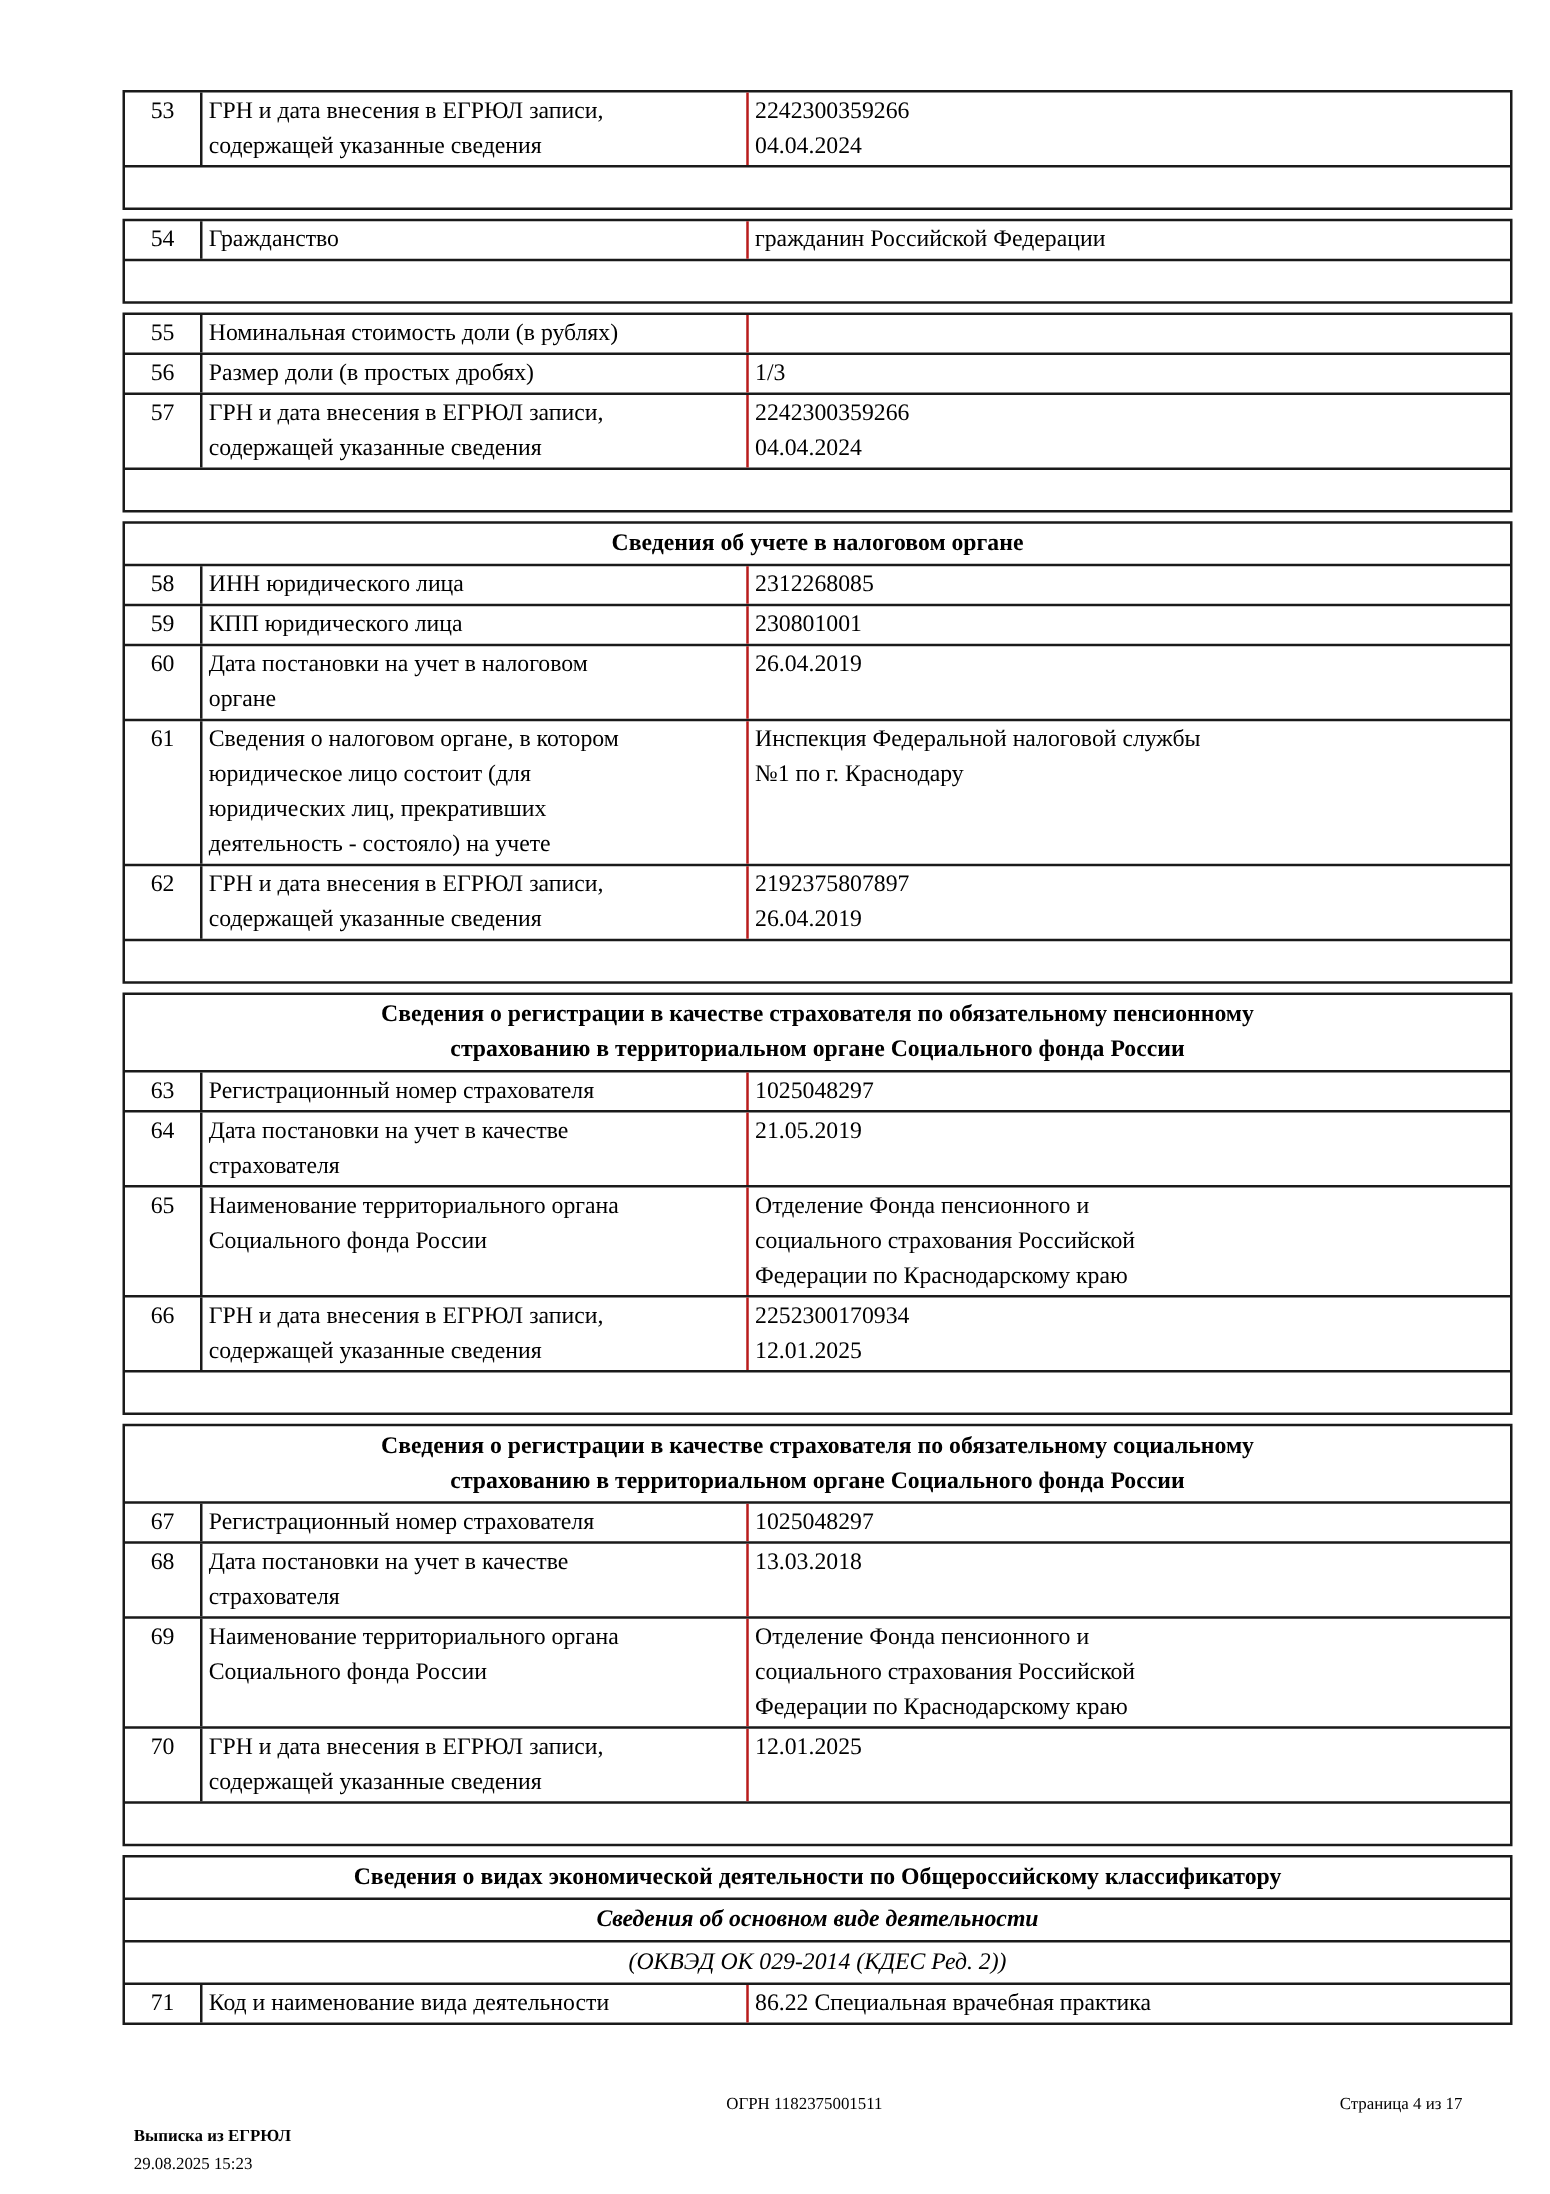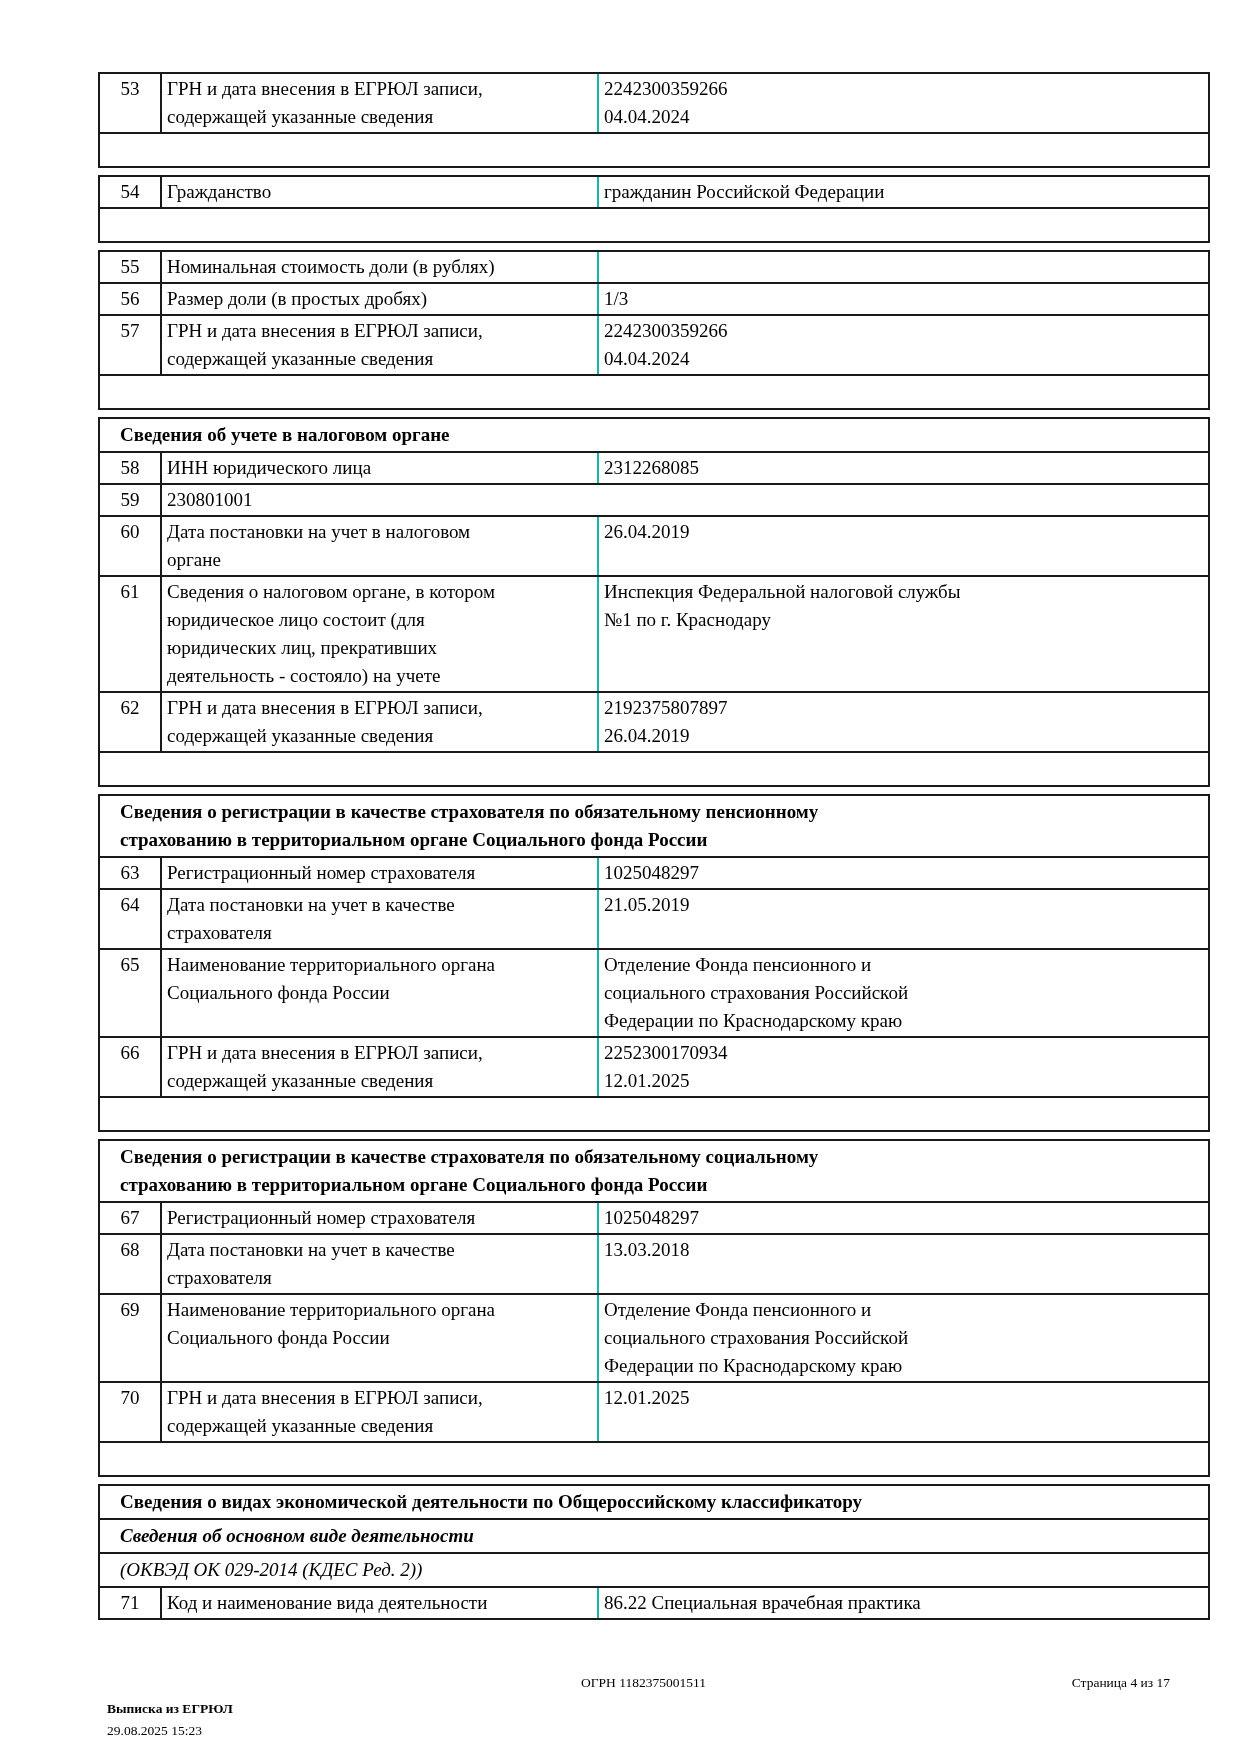"ГРН и дата внесения в" .cell.label { border-right: 2px solid #14b8a6 -> 2px solid #b91c1c }
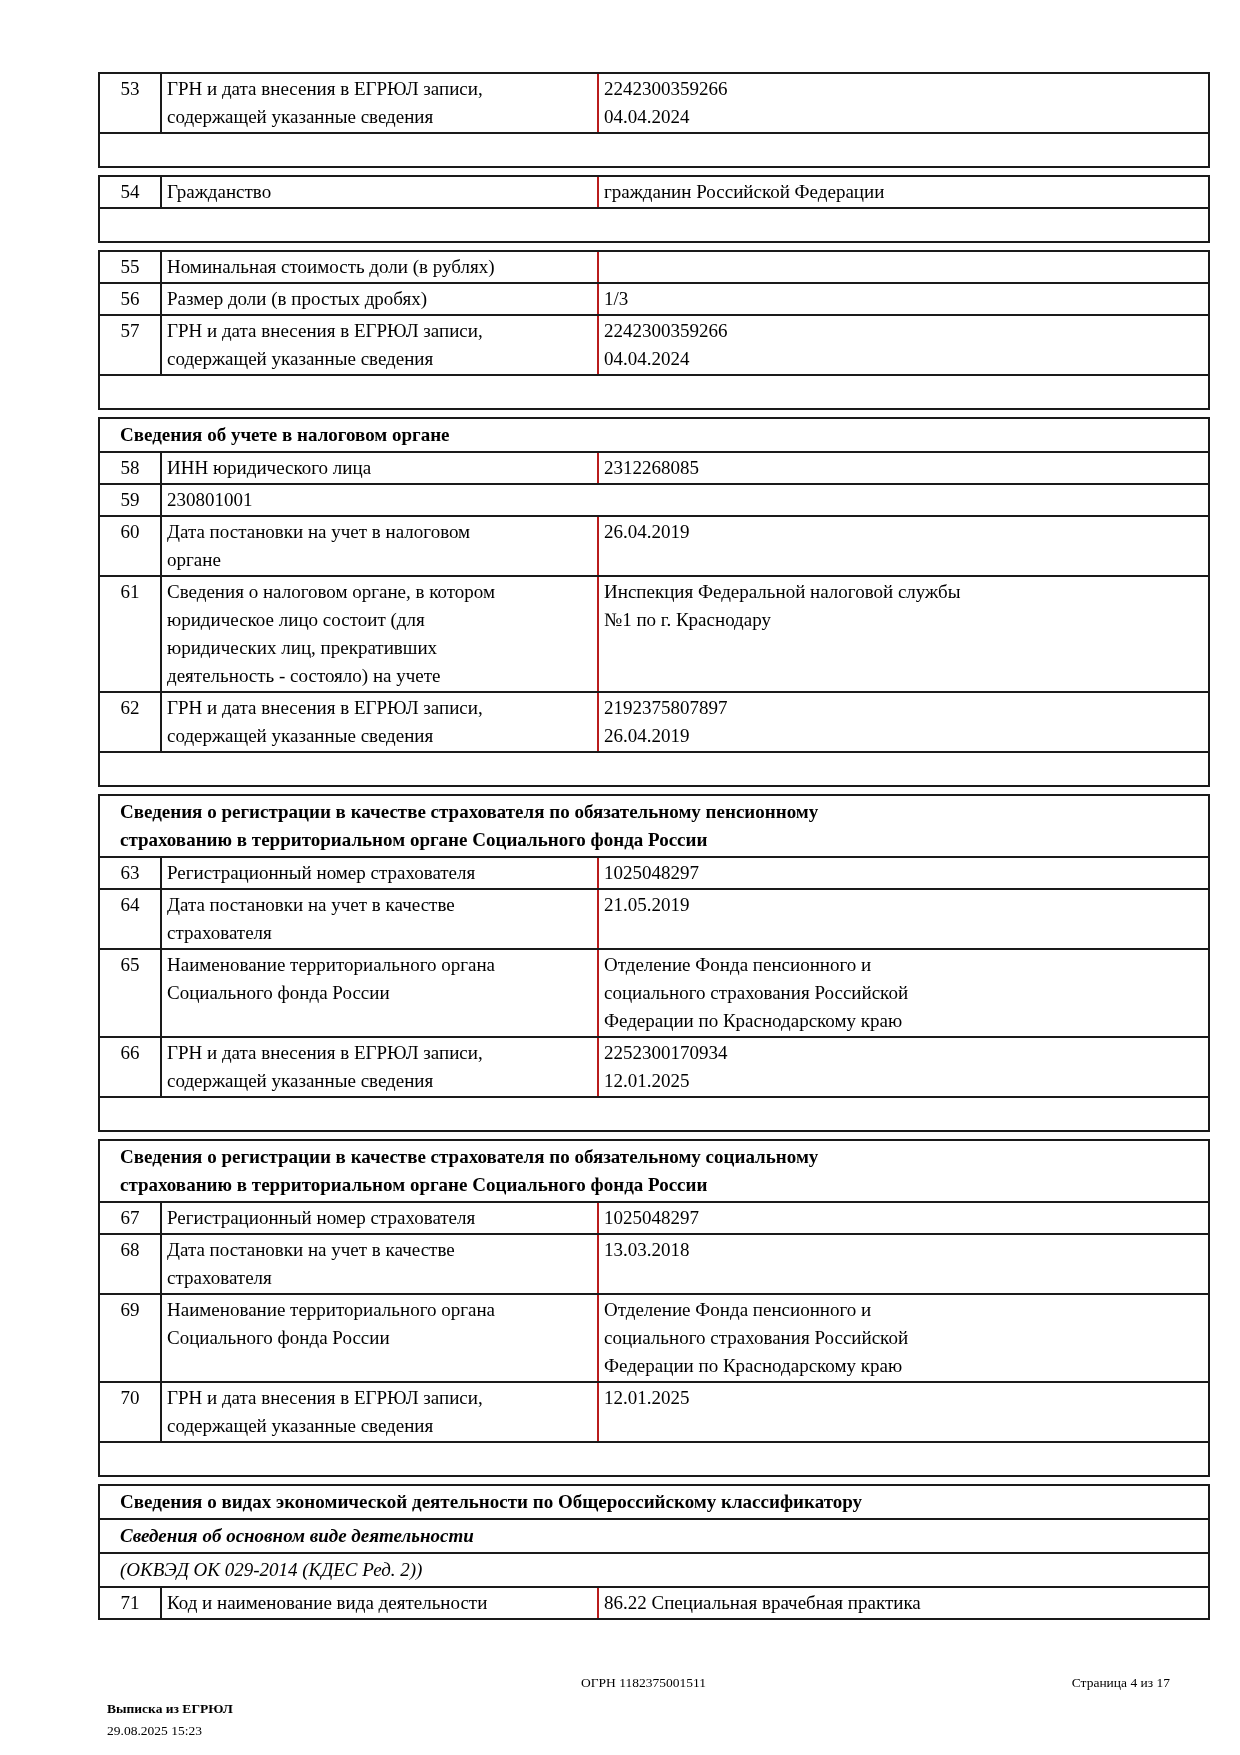"Сведения об учете в налоговом" .sec-header { text-align: none -> center }
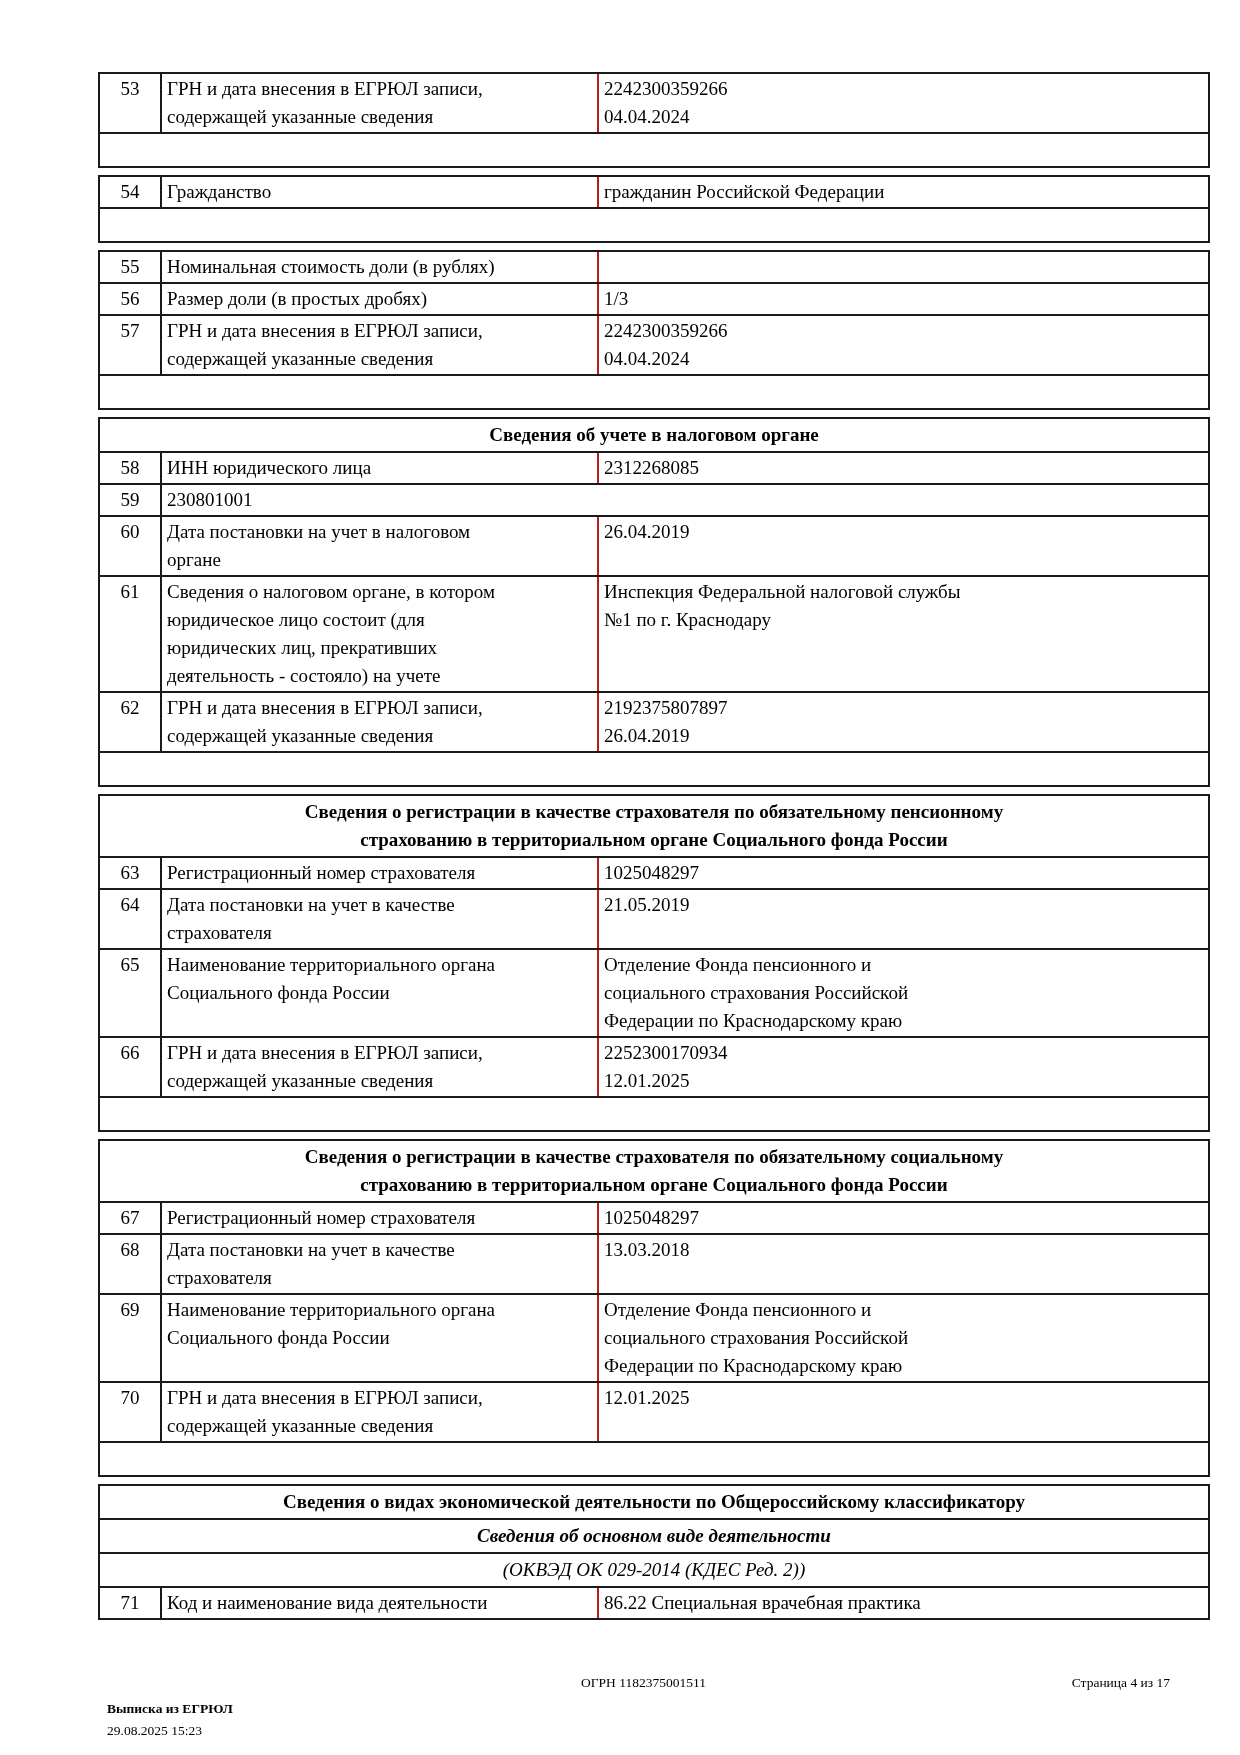"КПП юридического лица" div.cell { html: none -> <div> <div>КПП юридического лица</div> </div> }
